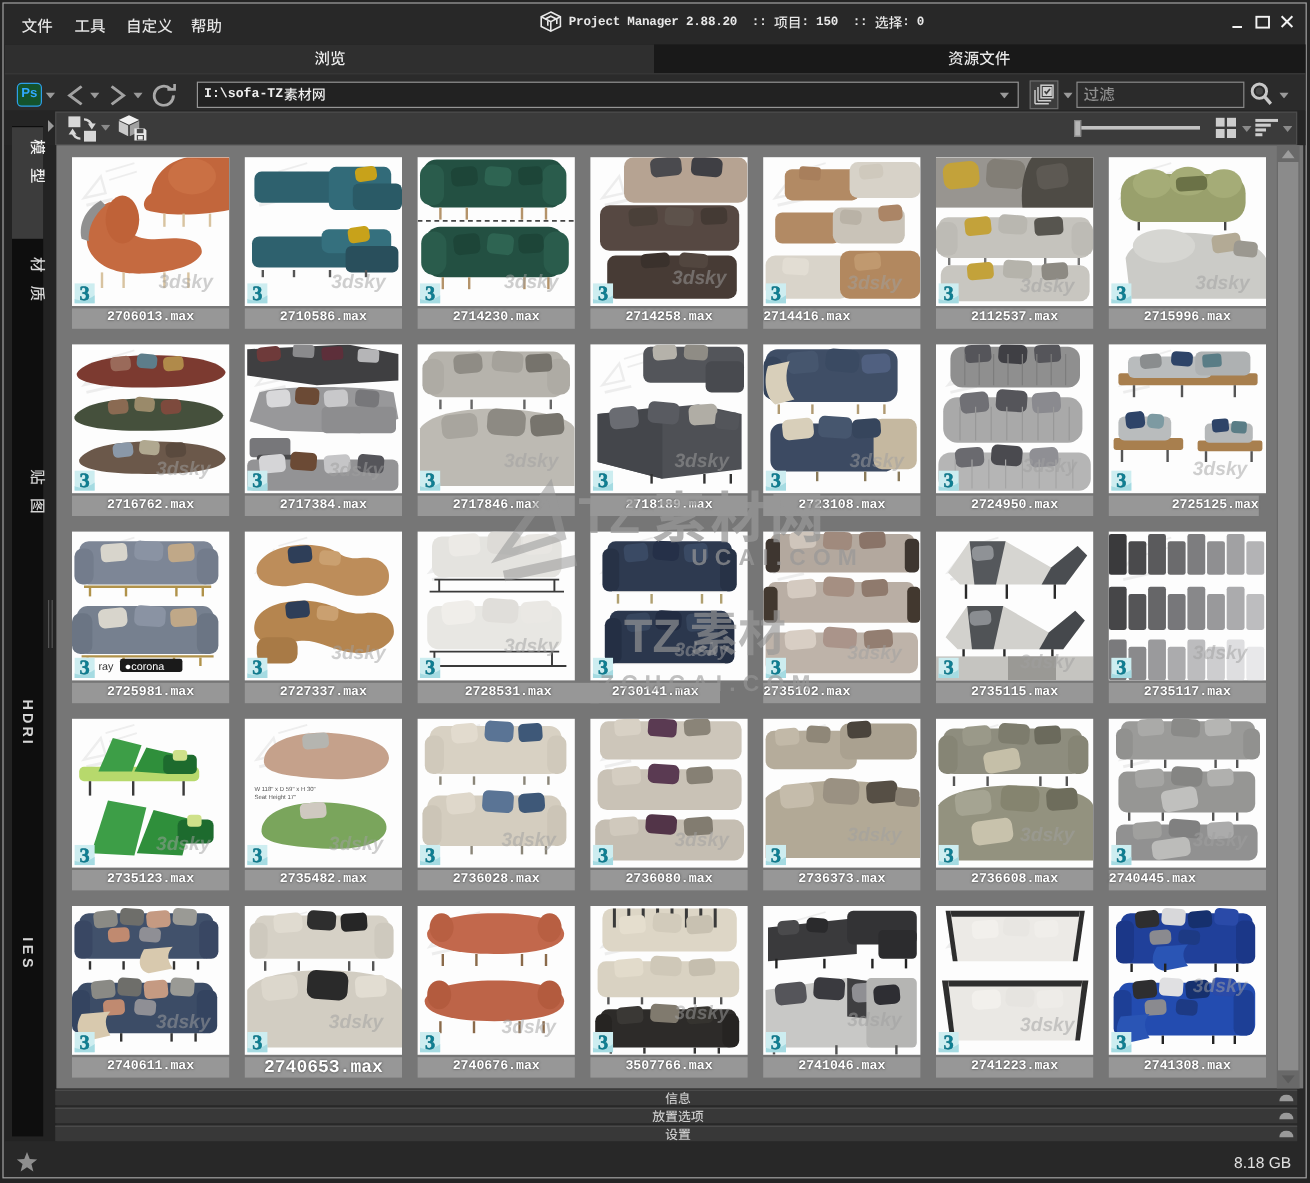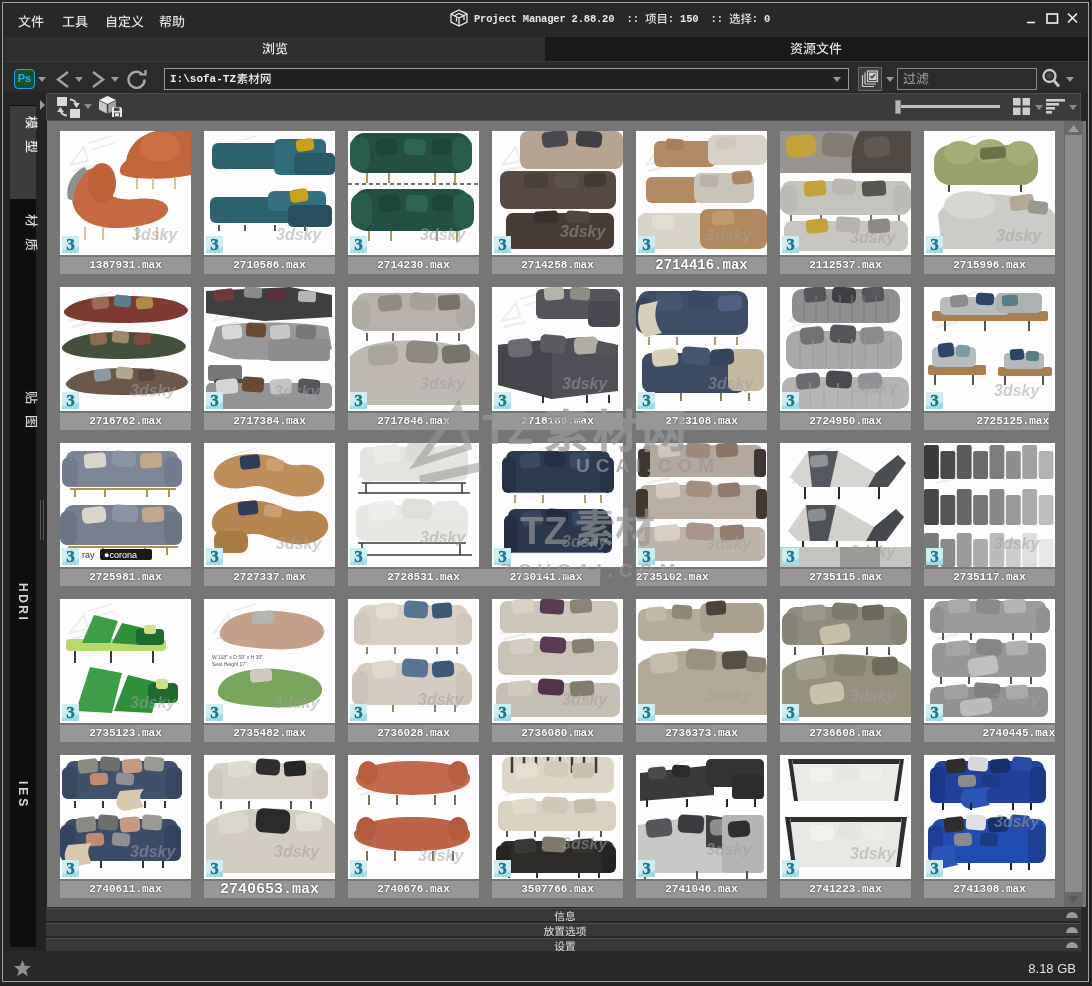"1387931.max" div.abs { text: 1387931.max -> 2706013.max }
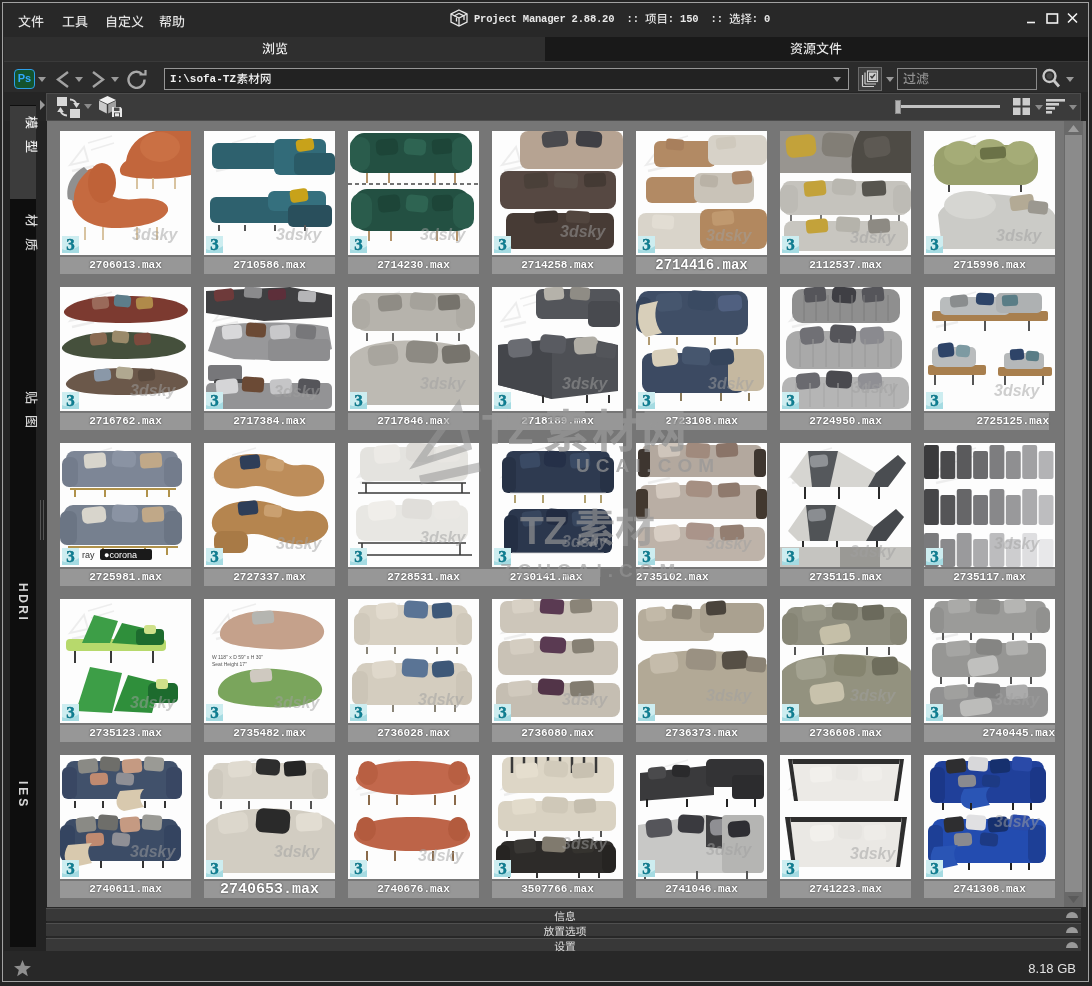"2714416.max" div.abs { font-size: 14px -> 11px; text-align: center -> none }
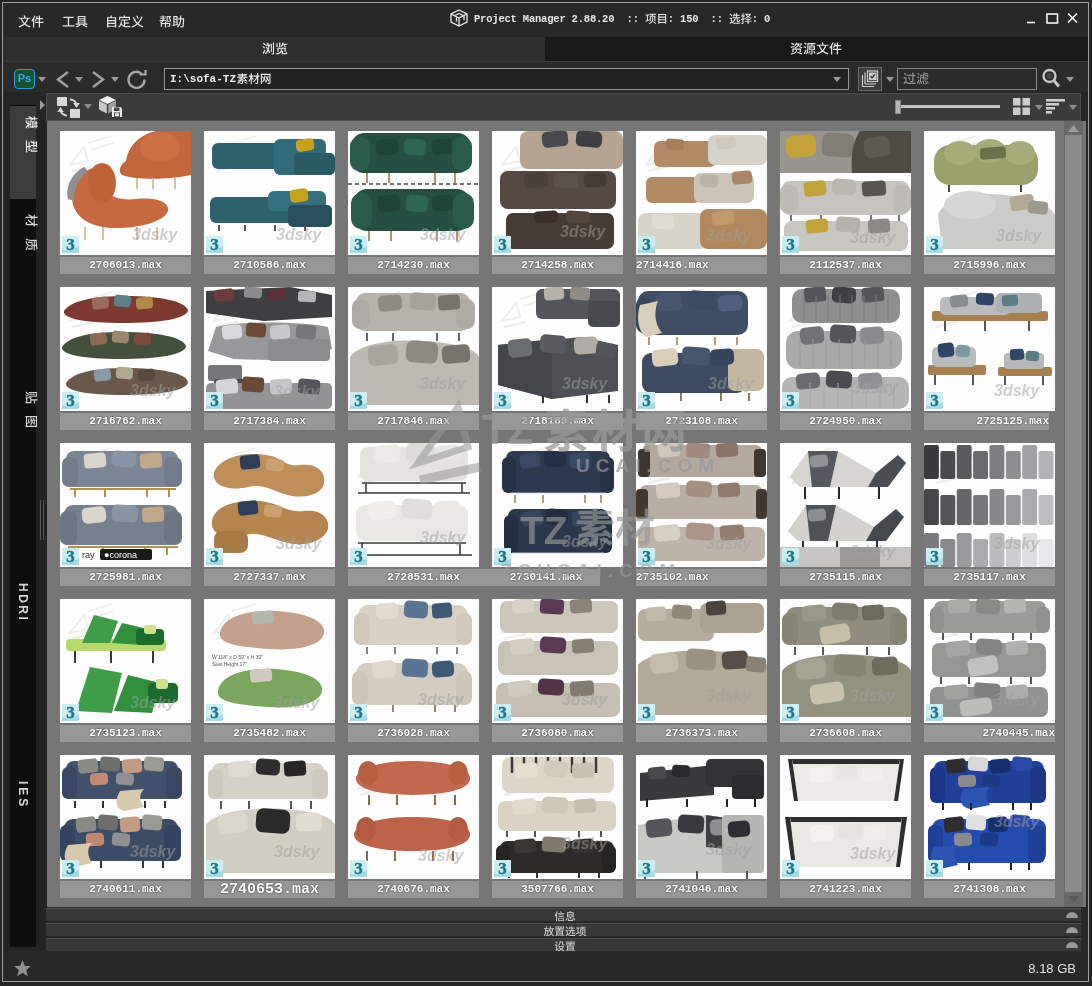"2740445.max" div.abs { text-align: right -> left }
